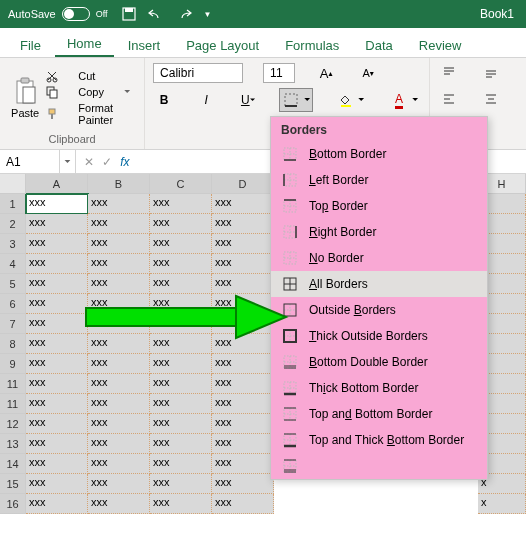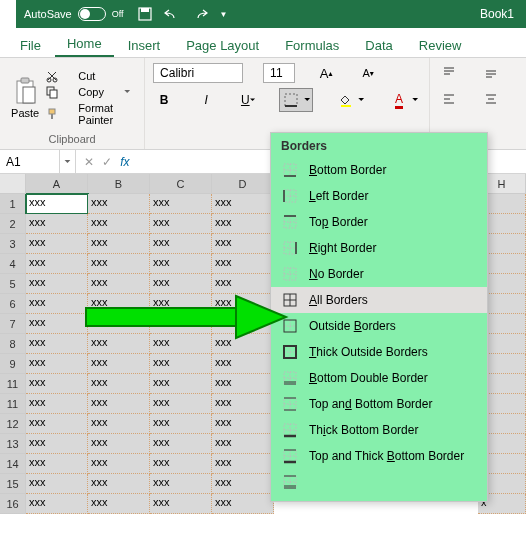"AutoSave" .titlebar { margin-left: 16px -> none }
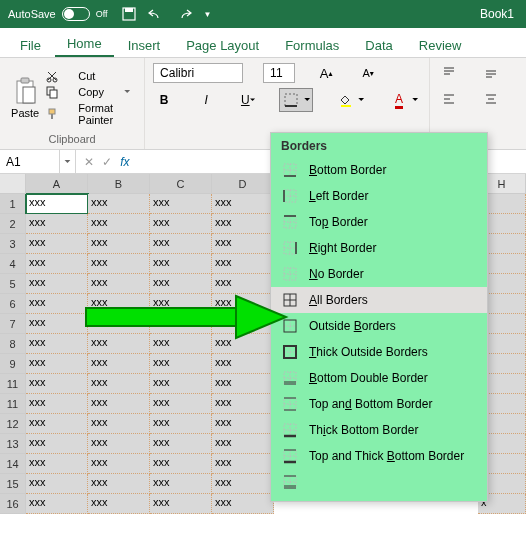"Borders" .dropdown { background: #86efac -> #f9a8d4; padding-bottom: 6px -> 0; top: 132px -> 116px }
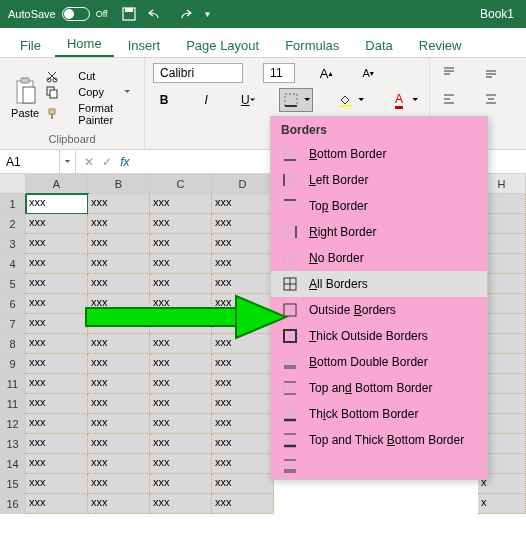"Top and Bottom Border" div.dd-item { order: before "Thick Bottom Border" -> after "Thick Bottom Border" }
